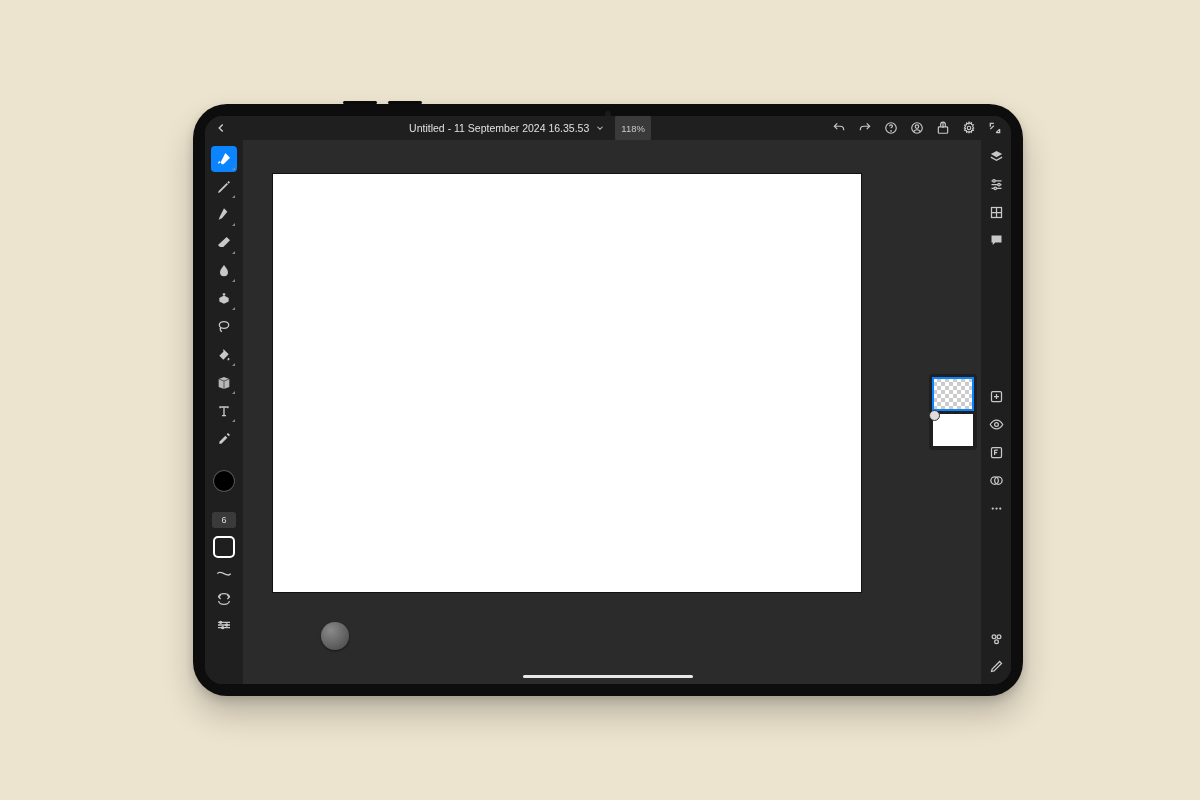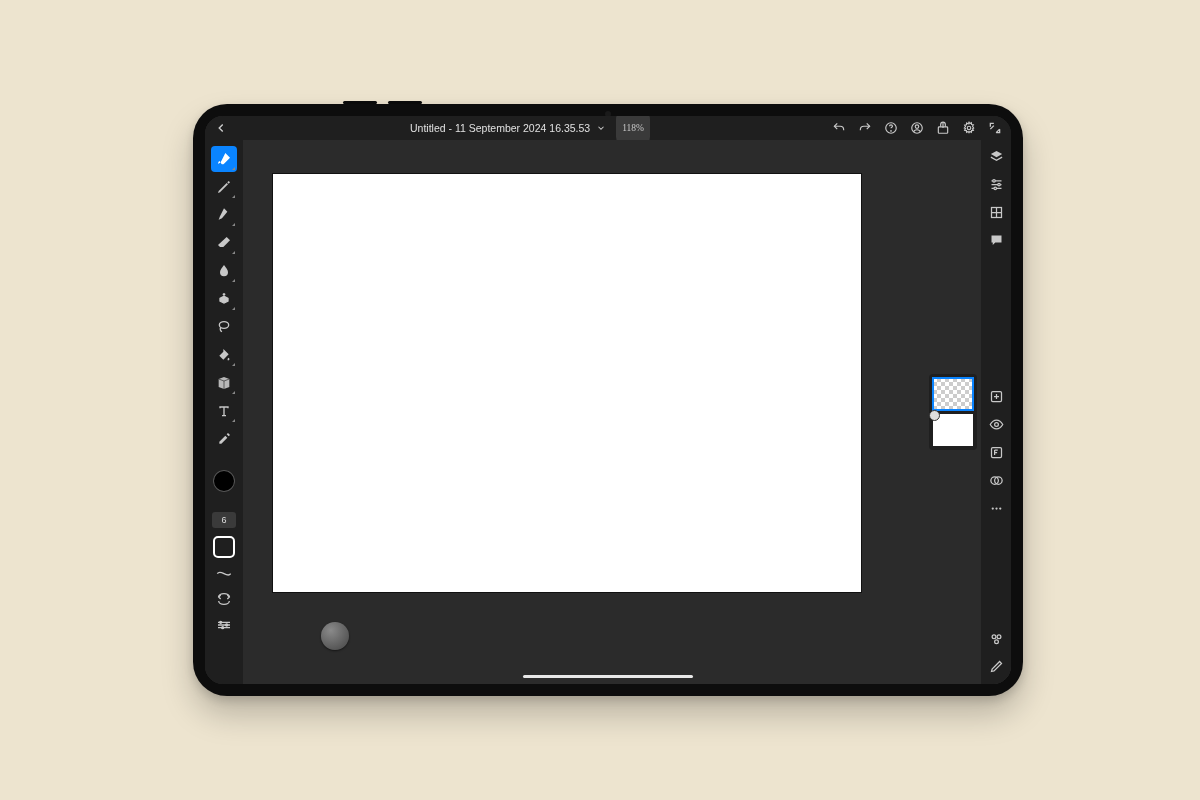"118%" .zoom-pill { font-family: Liberation Serif, serif -> none }
